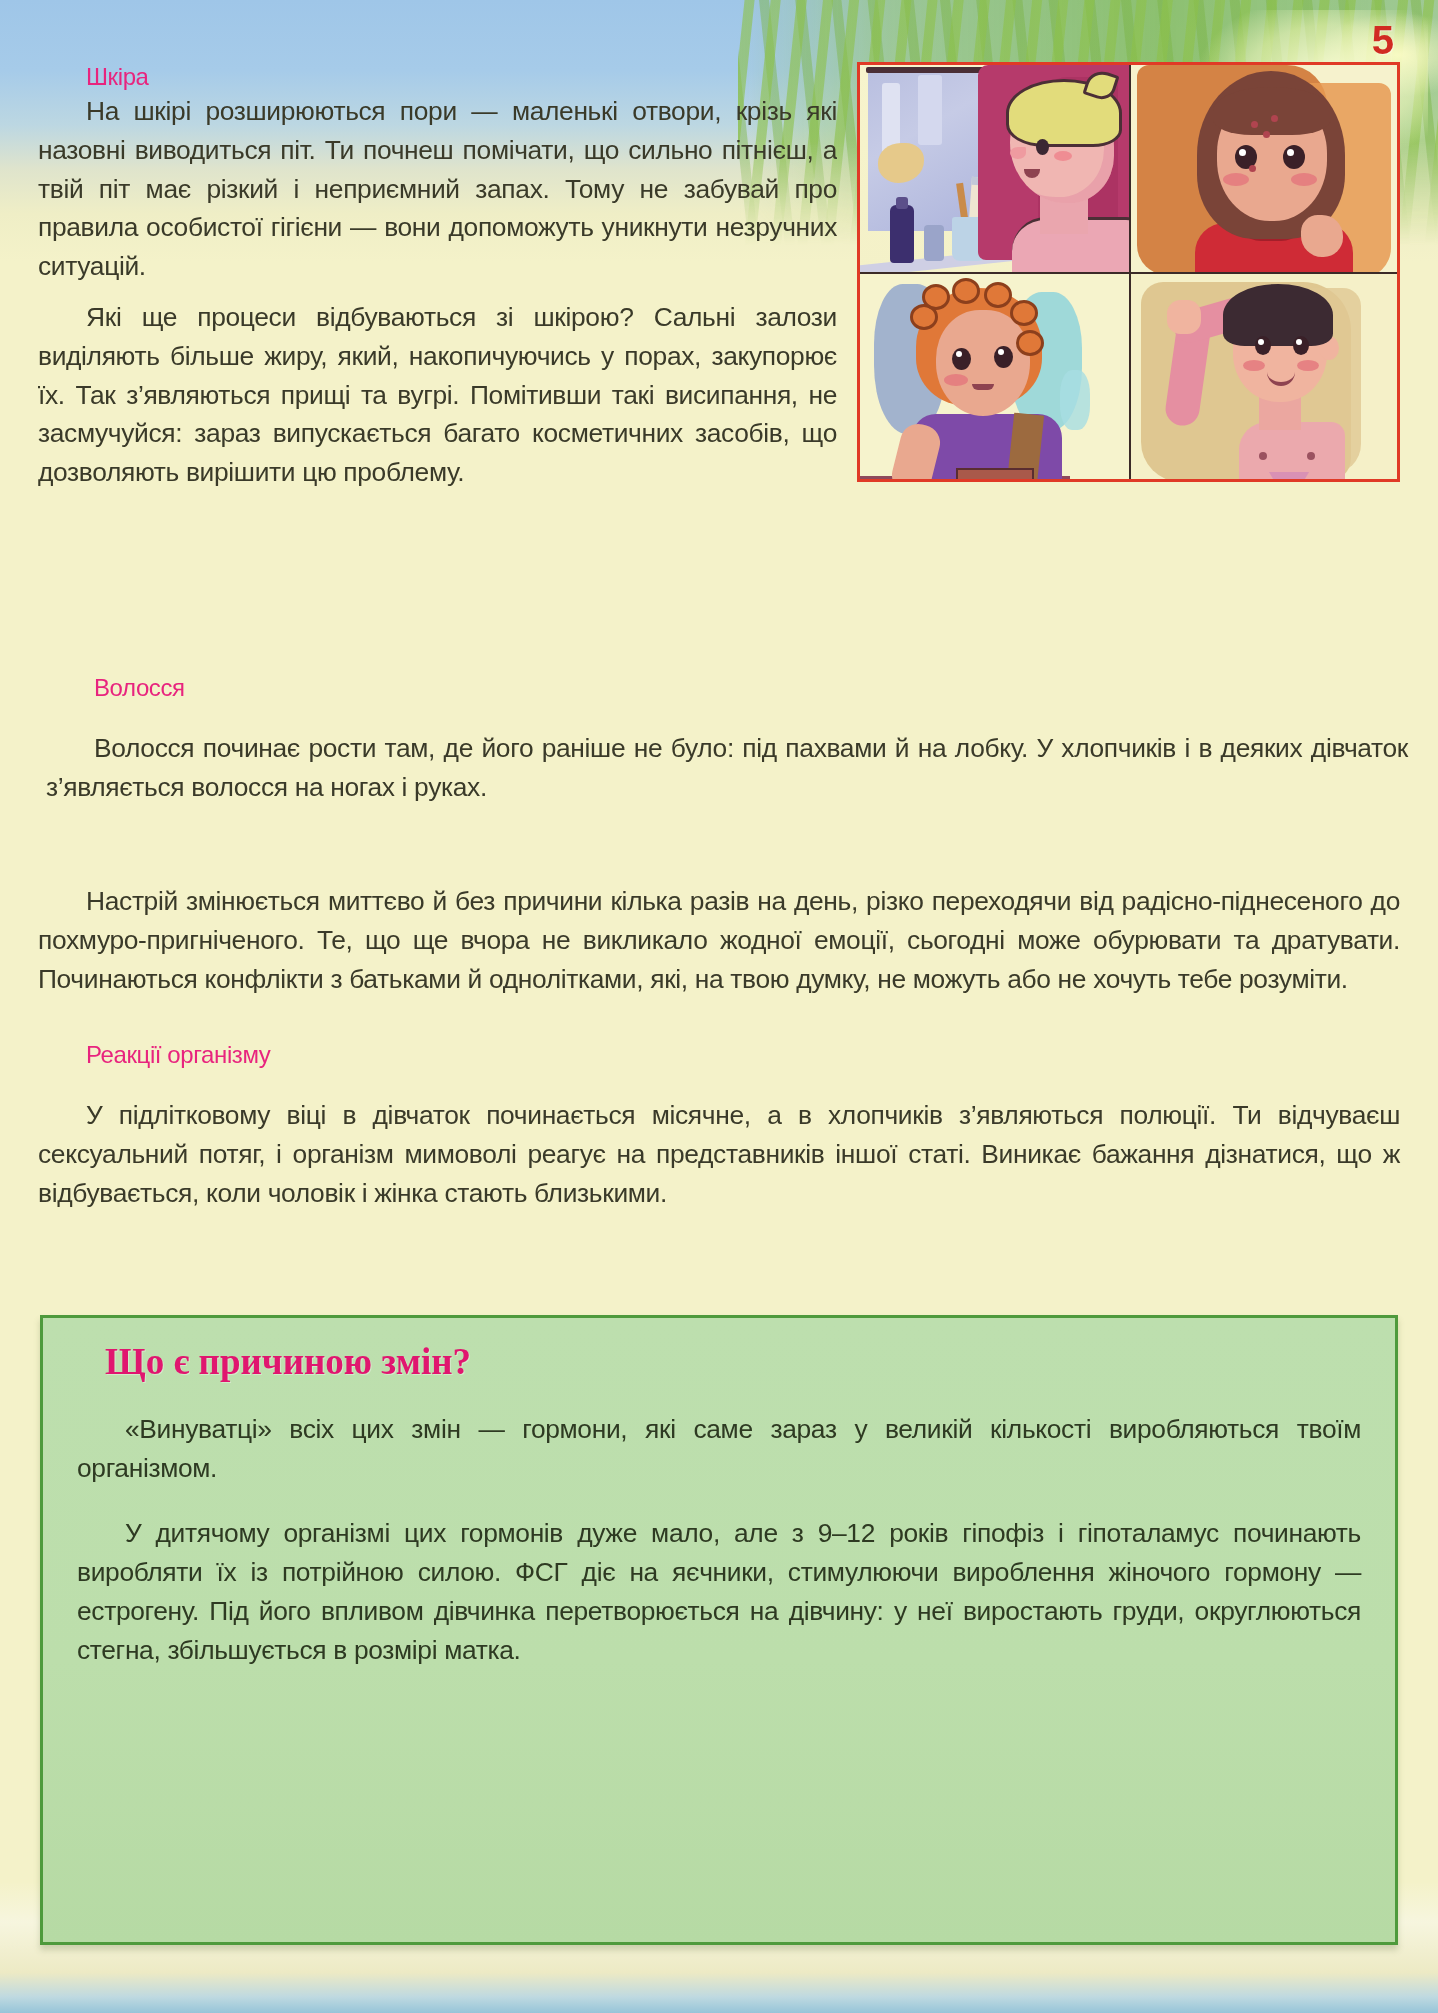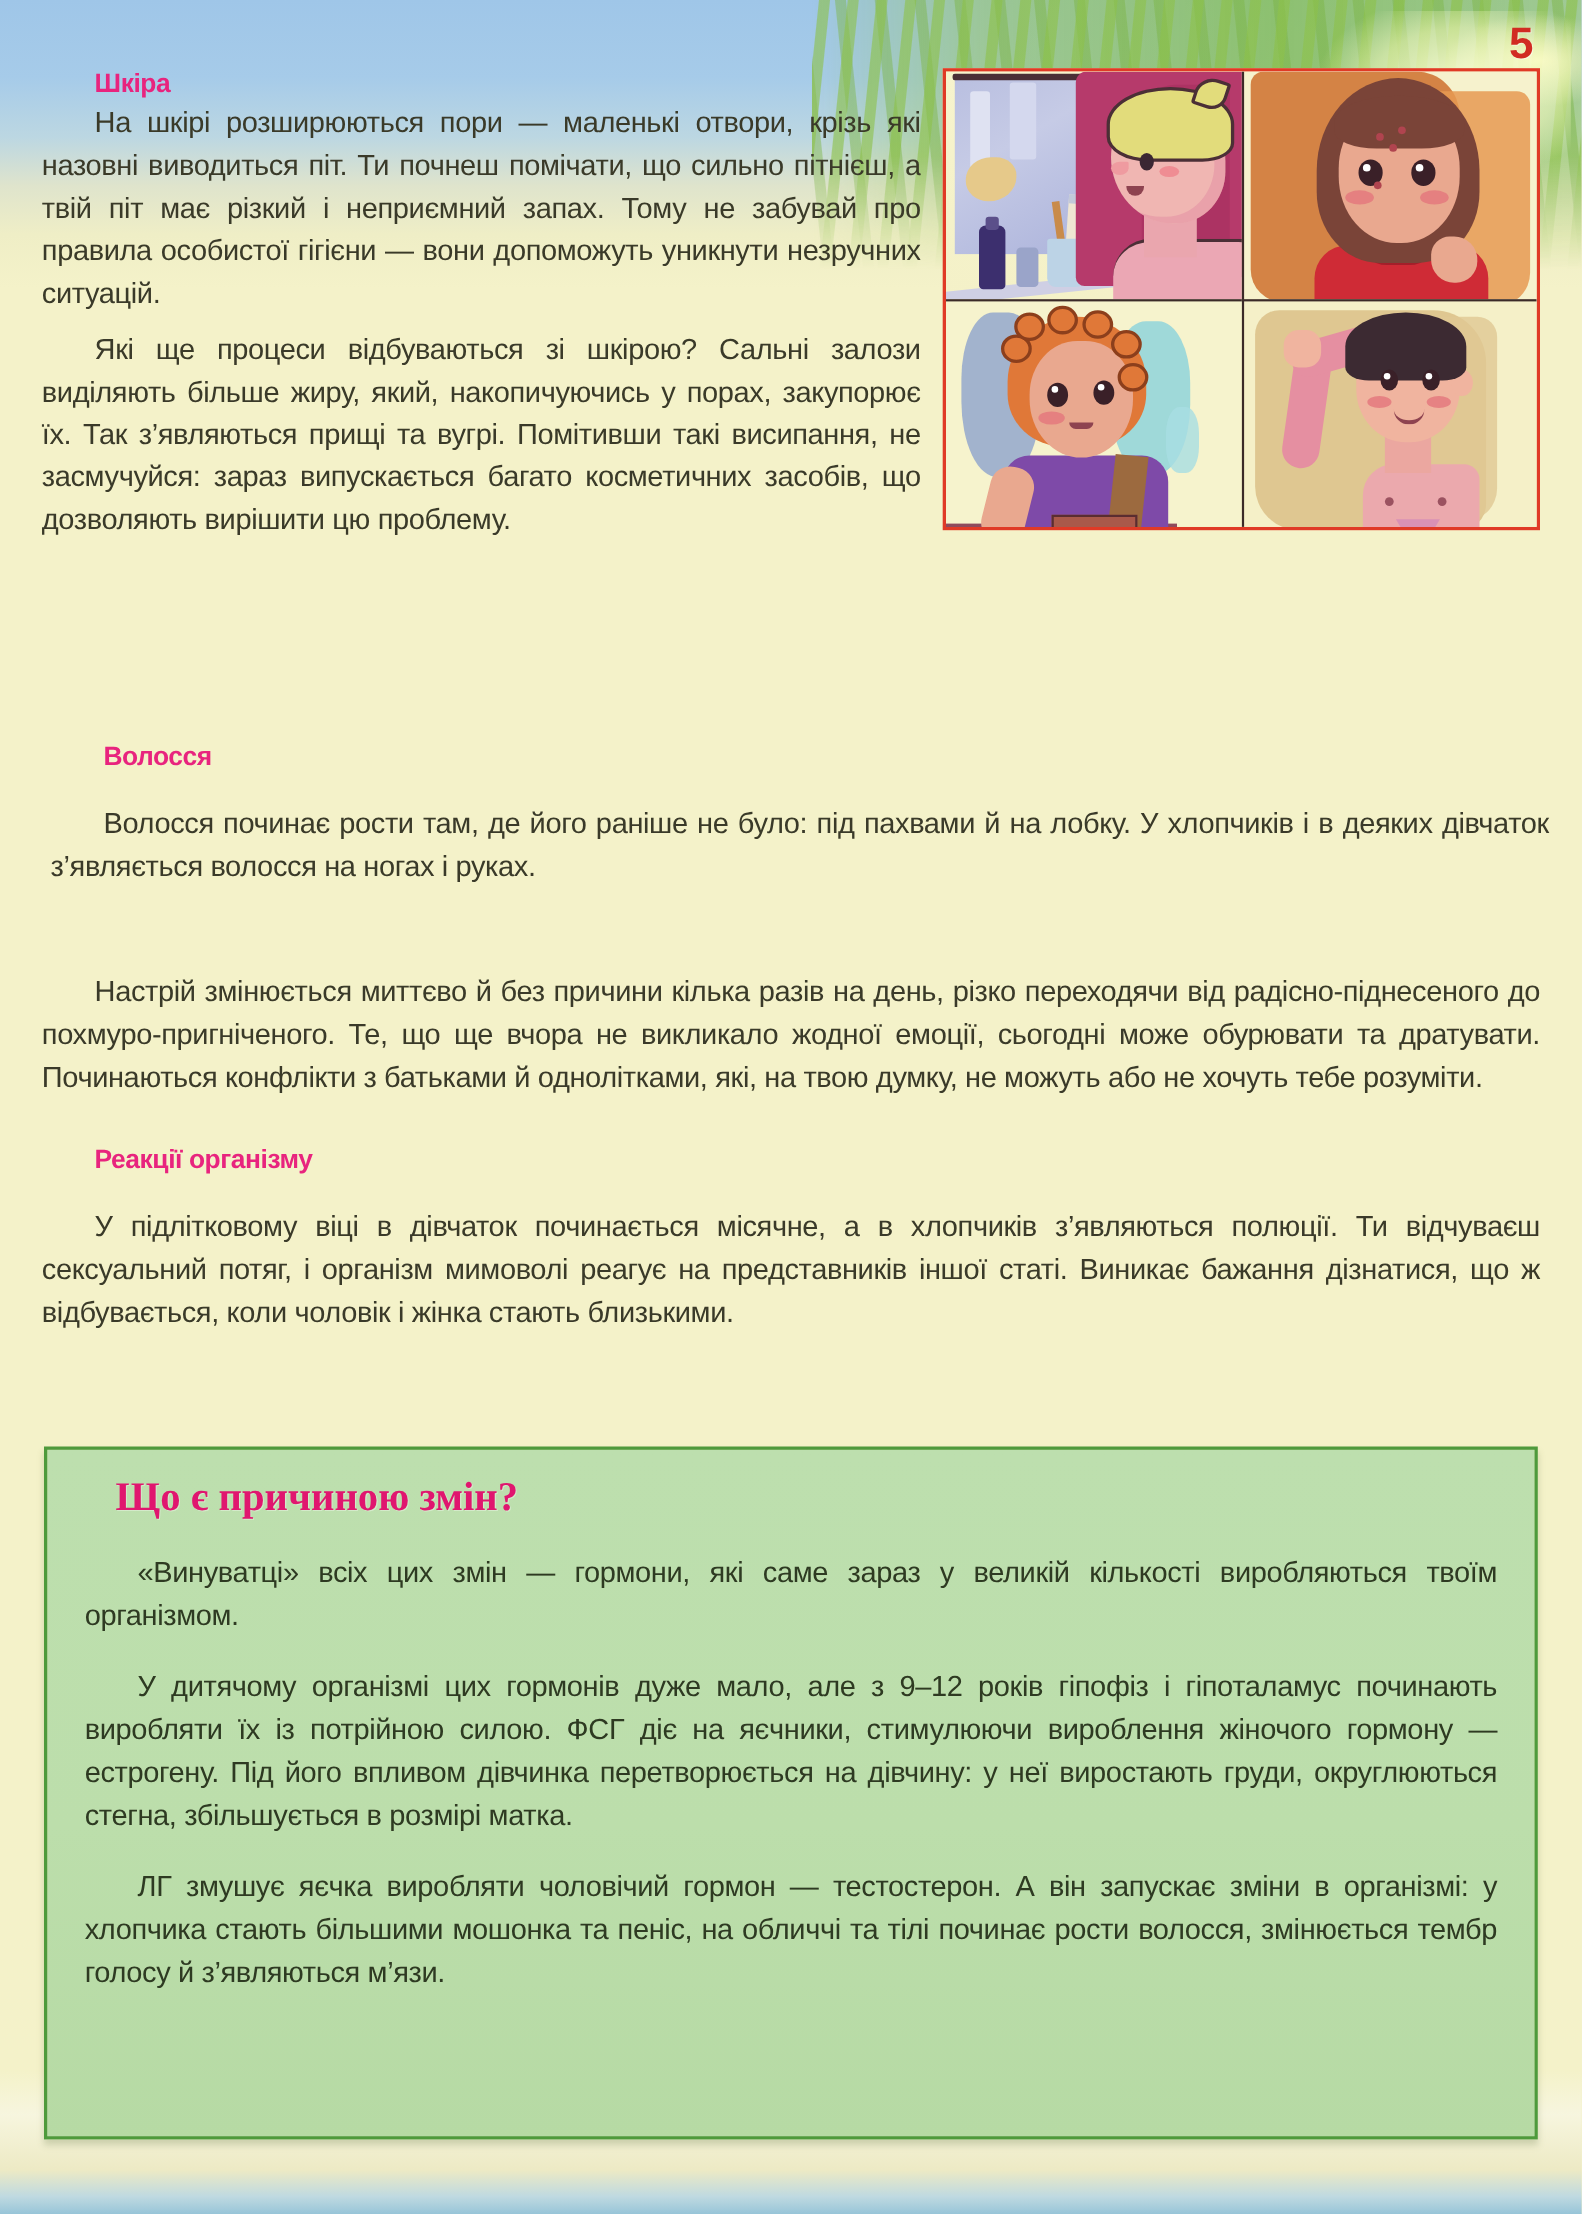"Шкіра" h3.sub { font-weight: bold -> normal }
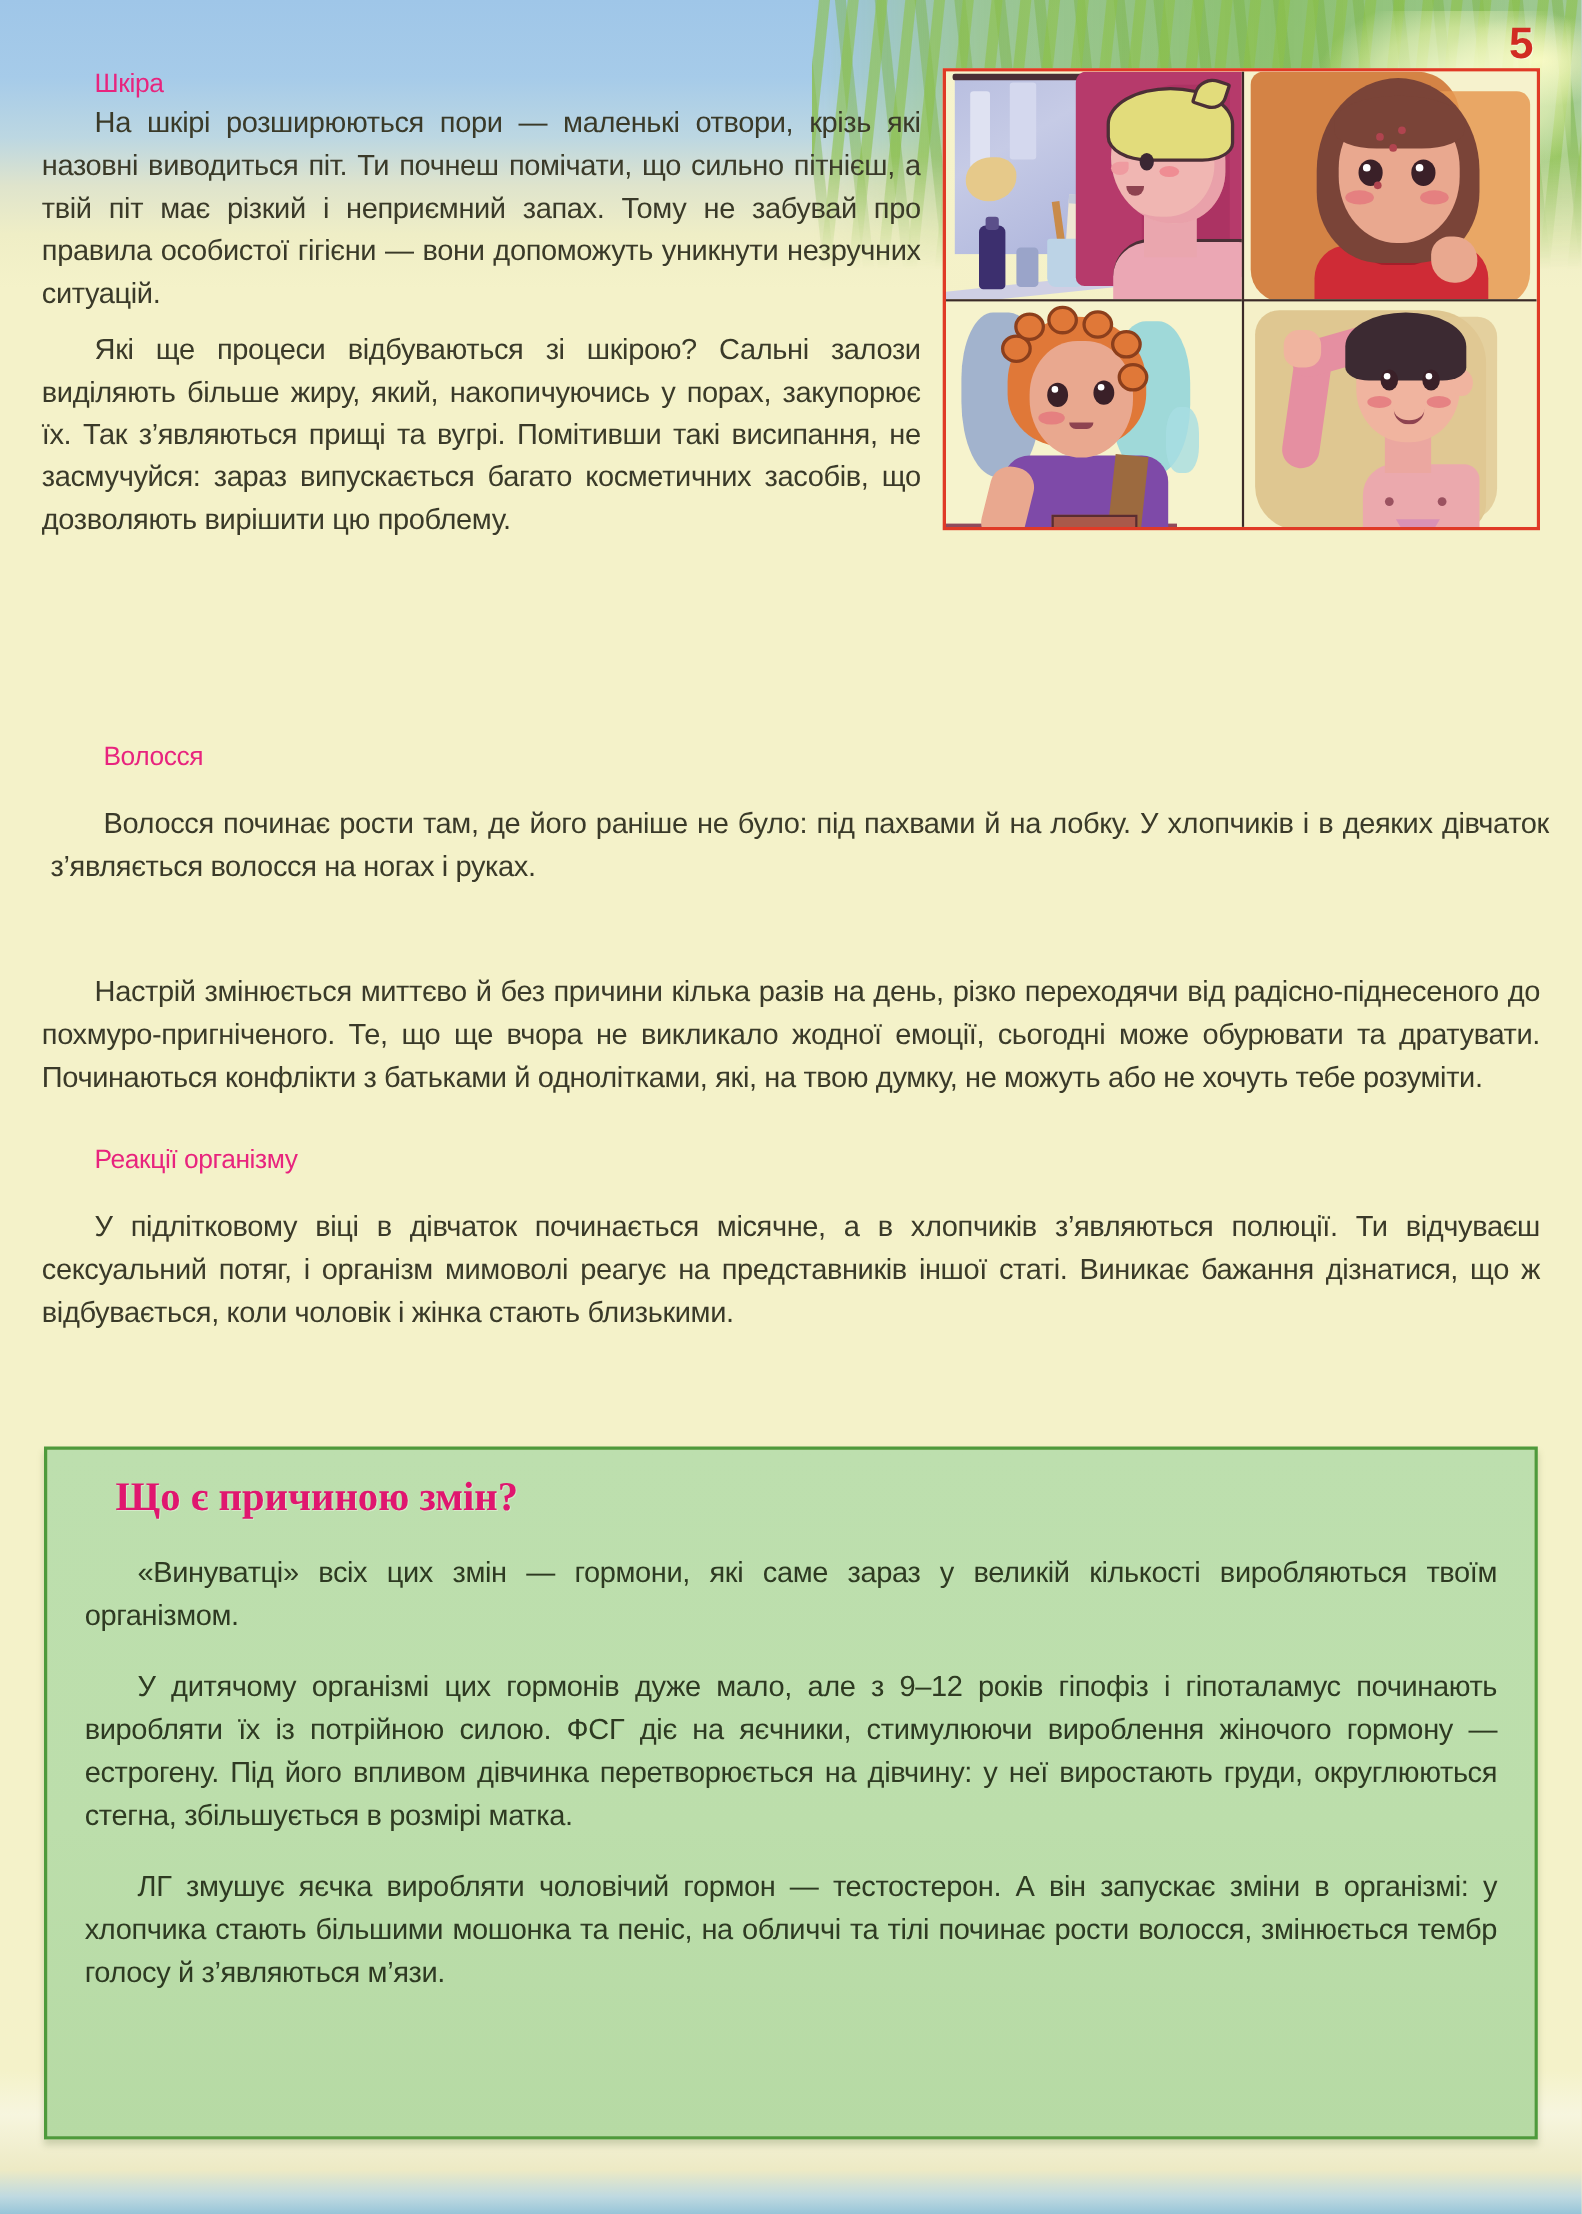"ЛГ змушує яєчка виробляти чоловічий" p.body-text { html: <p>ЛГ змушує яєчка виробляти чоловічий гормон — тестостерон. А він запускає зміни в організмі: у хлопчика стають більшими мошонка та пеніс, на обличчі та тілі починає рости волосся, змінюється тембр голосу й з’являються м’язи.</p> -> none }
